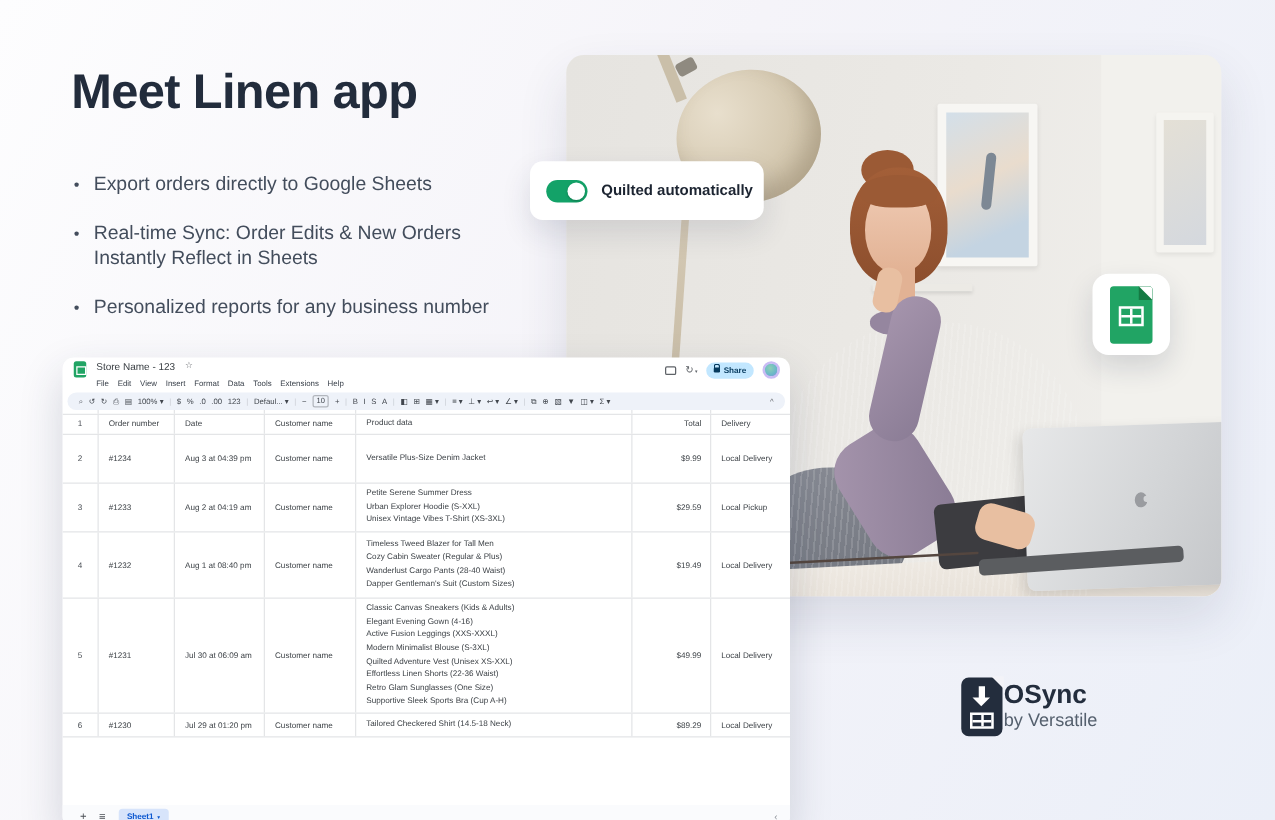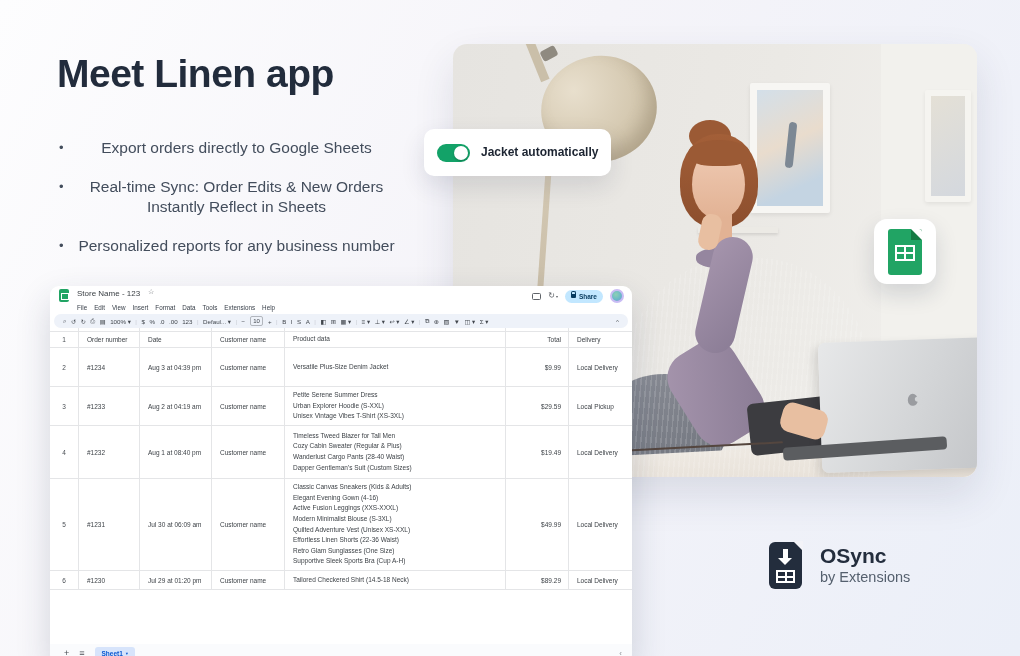"Export orders directly to Google" .hero-bullets { text-align: center -> none }
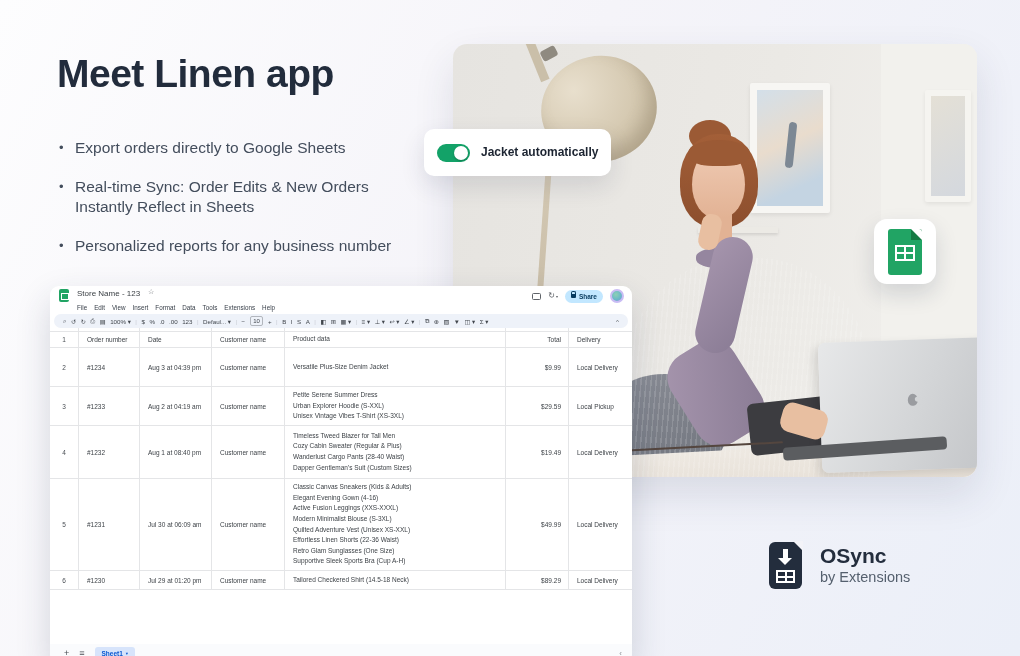"Jacket automatically" div.toggle-title { text: Jacket -> Quilted }
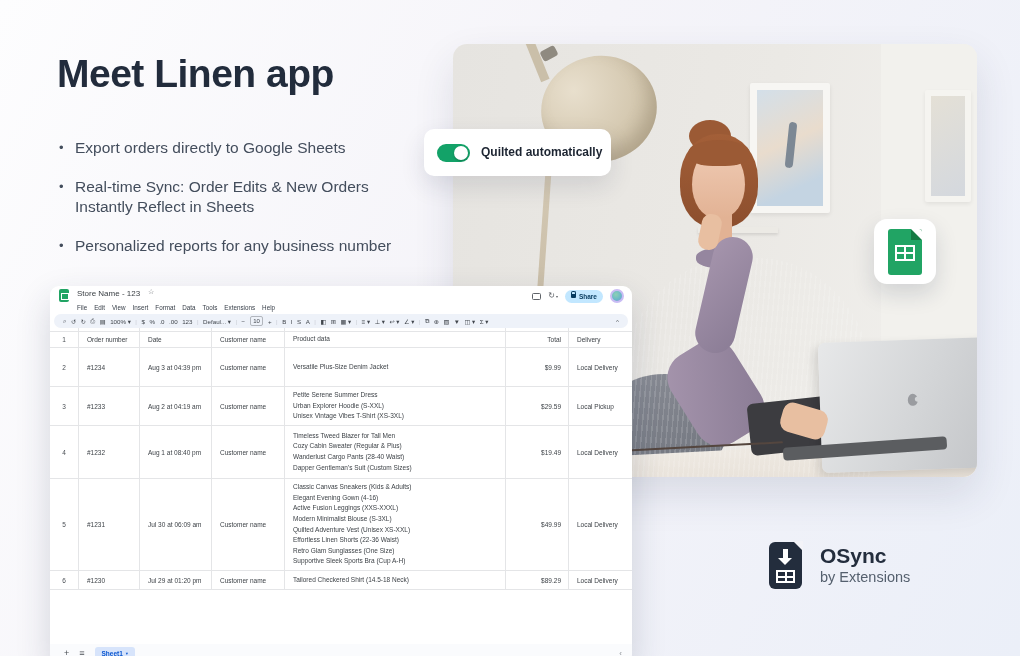"OSync" .brand { gap: 18px -> 1px }
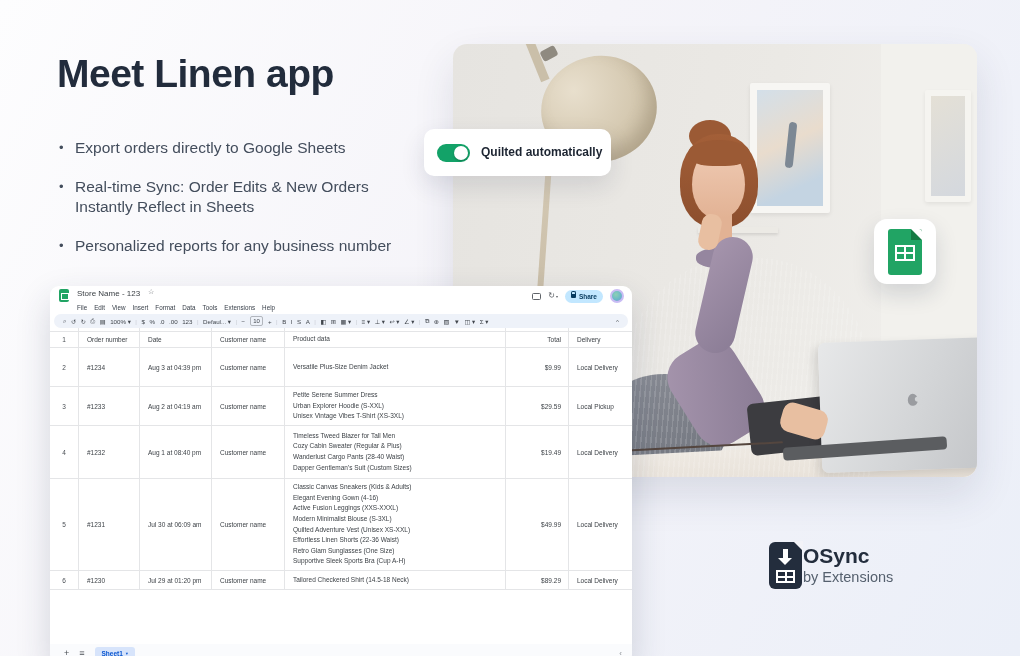"by Extensions" div.brand-by { text: Extensions -> Versatile }
